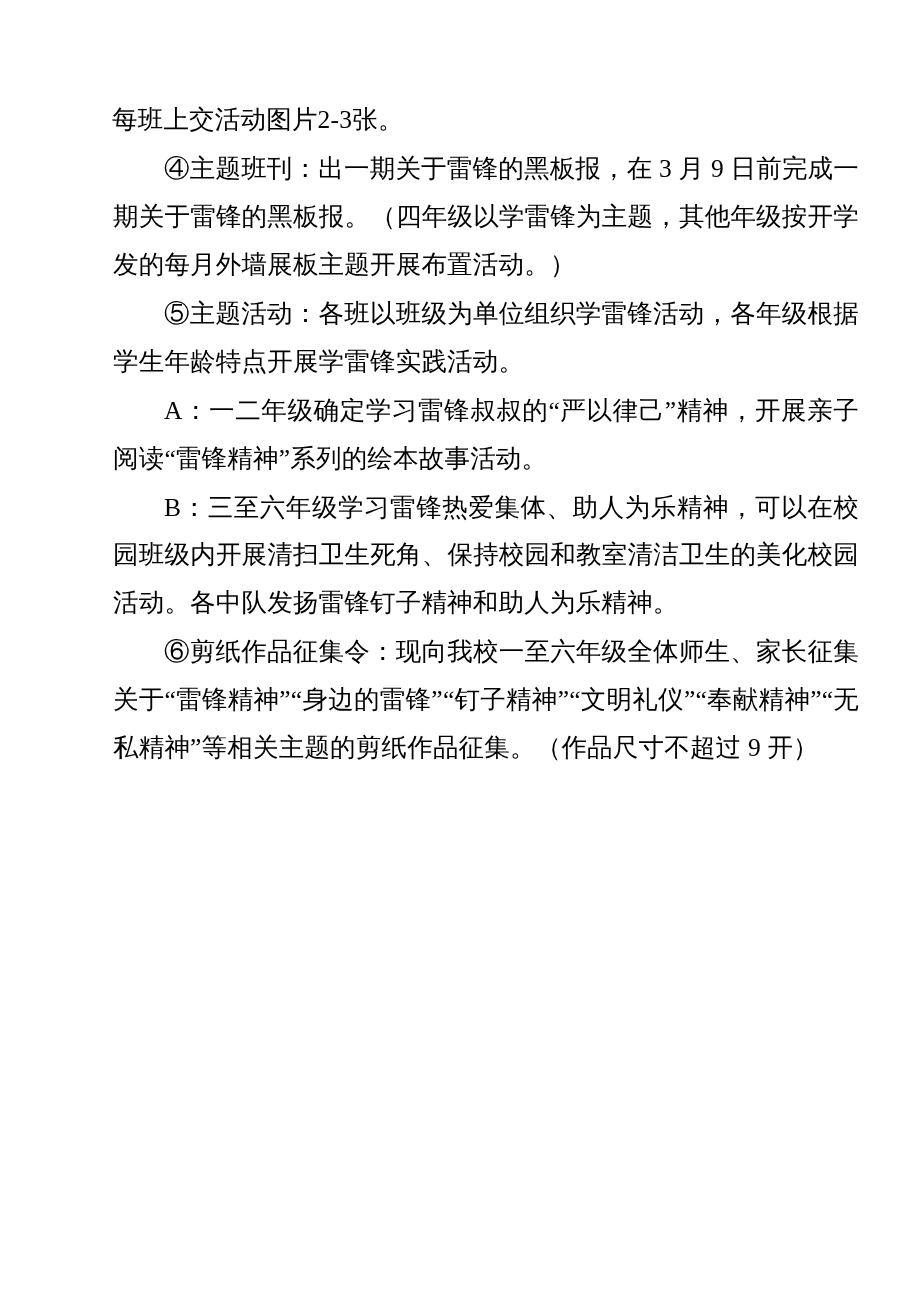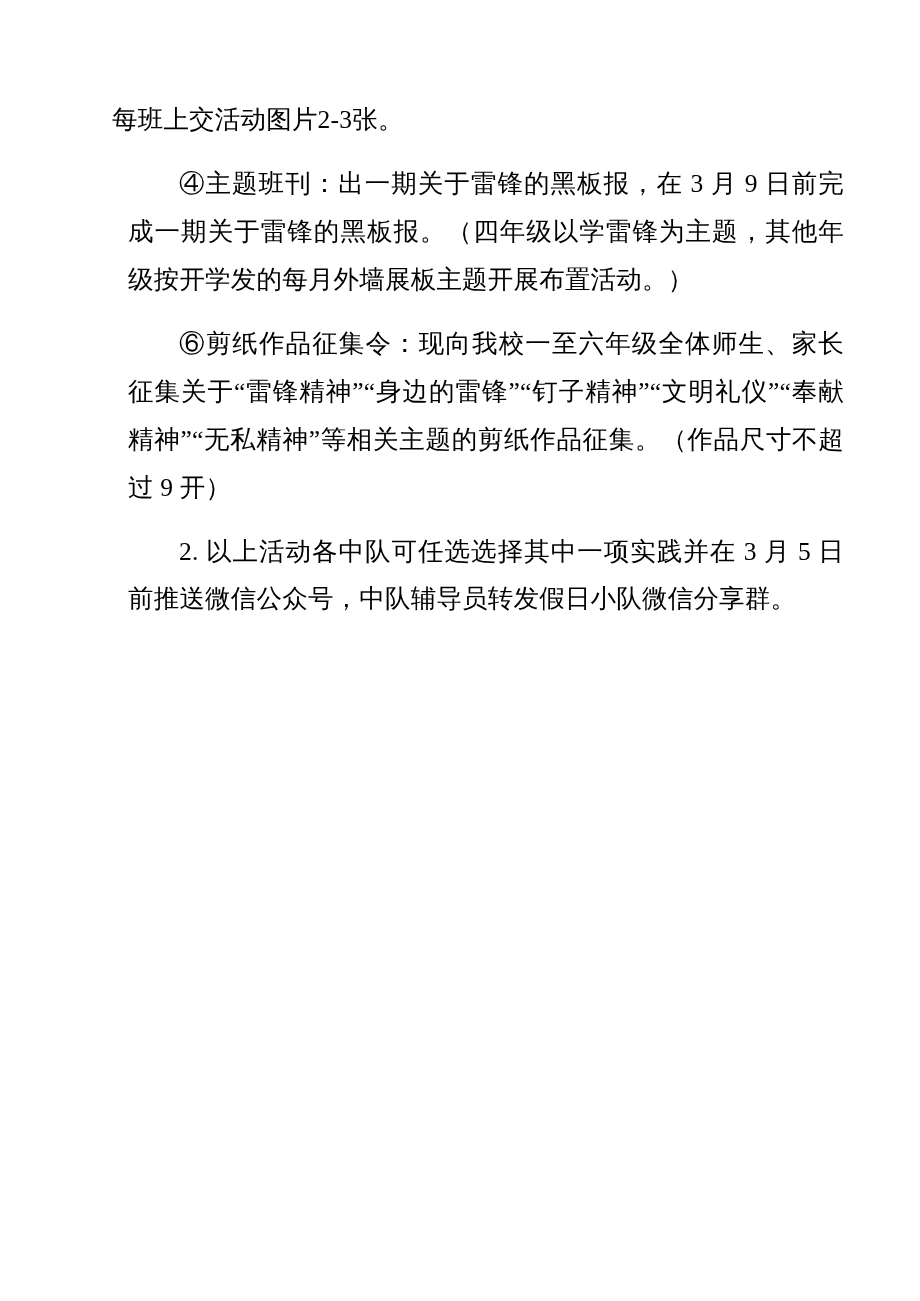"④主题班刊：出一期关于雷锋的黑板报，在 3 月 9" p.para { margin: 16px -> 1px }
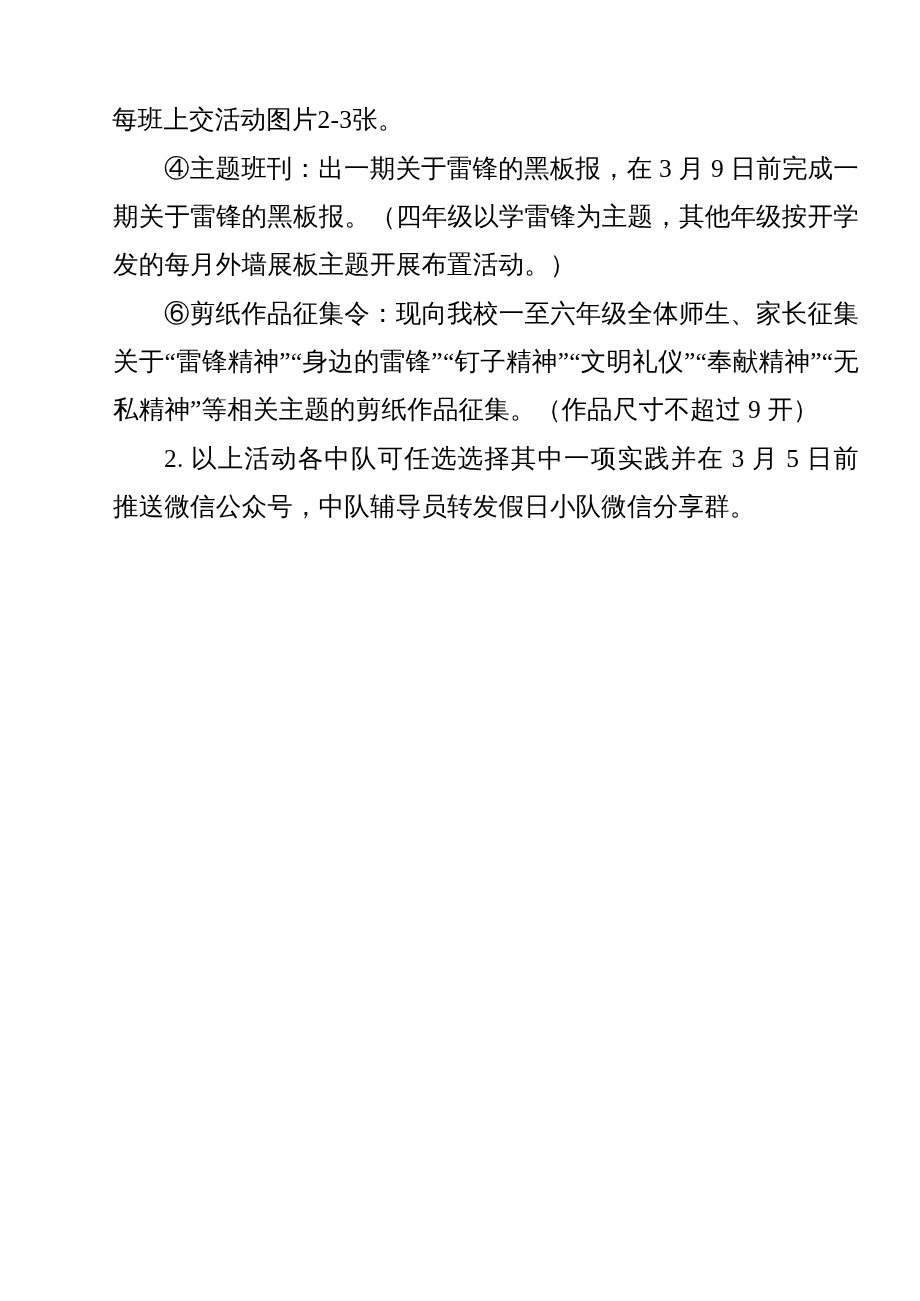"⑤主题活动：各班以班级为单位组织学雷锋活动，各年级根据学生年龄特点开展学雷锋实践" p.para { html: none -> <p>⑤主题活动：各班以班级为单位组织学雷锋活动，各年级根据学生年龄特点开展学雷锋实践活动。</p> }
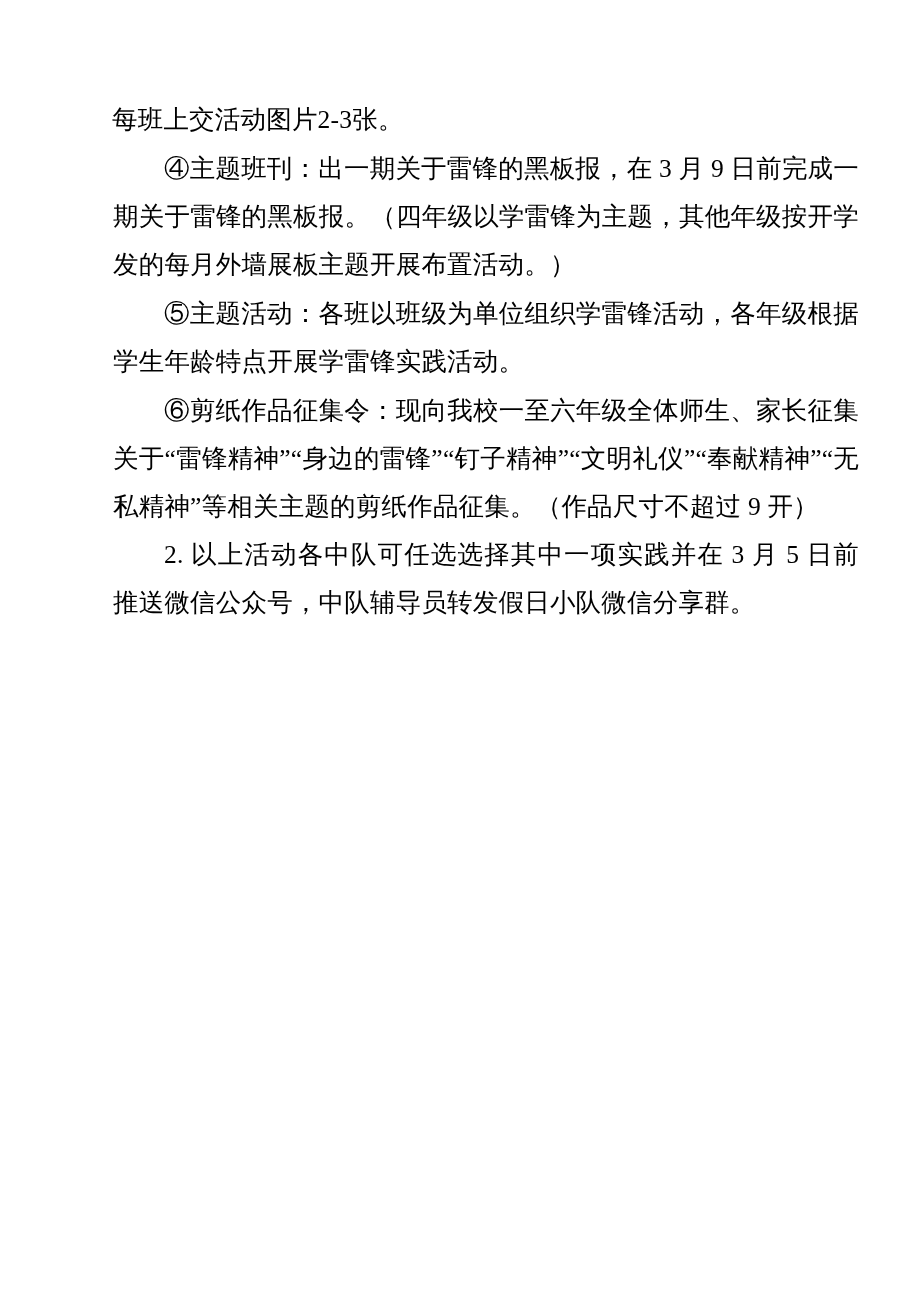"A：一二年级确定学习雷锋叔叔的“严以律己”精神，开展亲子阅读“雷锋精神”系列的绘" p.para { html: none -> <p>A：一二年级确定学习雷锋叔叔的“严以律己”精神，开展亲子阅读“雷锋精神”系列的绘本故事活动。</p> }
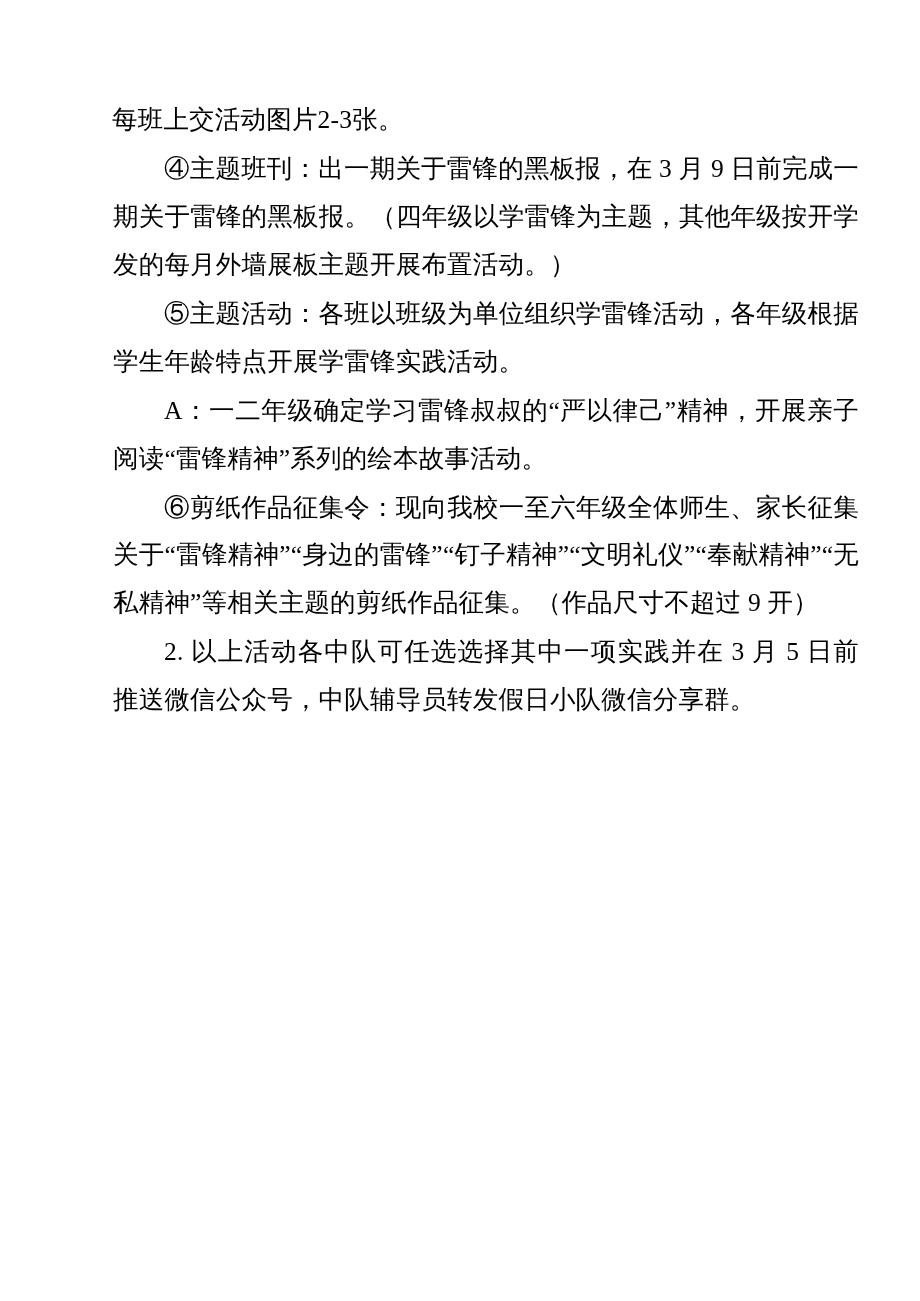"B：三至六年级学习雷锋热爱集体、助人为乐精神，可以在校园班级内开展清扫卫生死角、" p.para { html: none -> <p>B：三至六年级学习雷锋热爱集体、助人为乐精神，可以在校园班级内开展清扫卫生死角、保持校园和教室清洁卫生的美化校园活动。各中队发扬雷锋钉子精神和助人为乐精神。</p> }
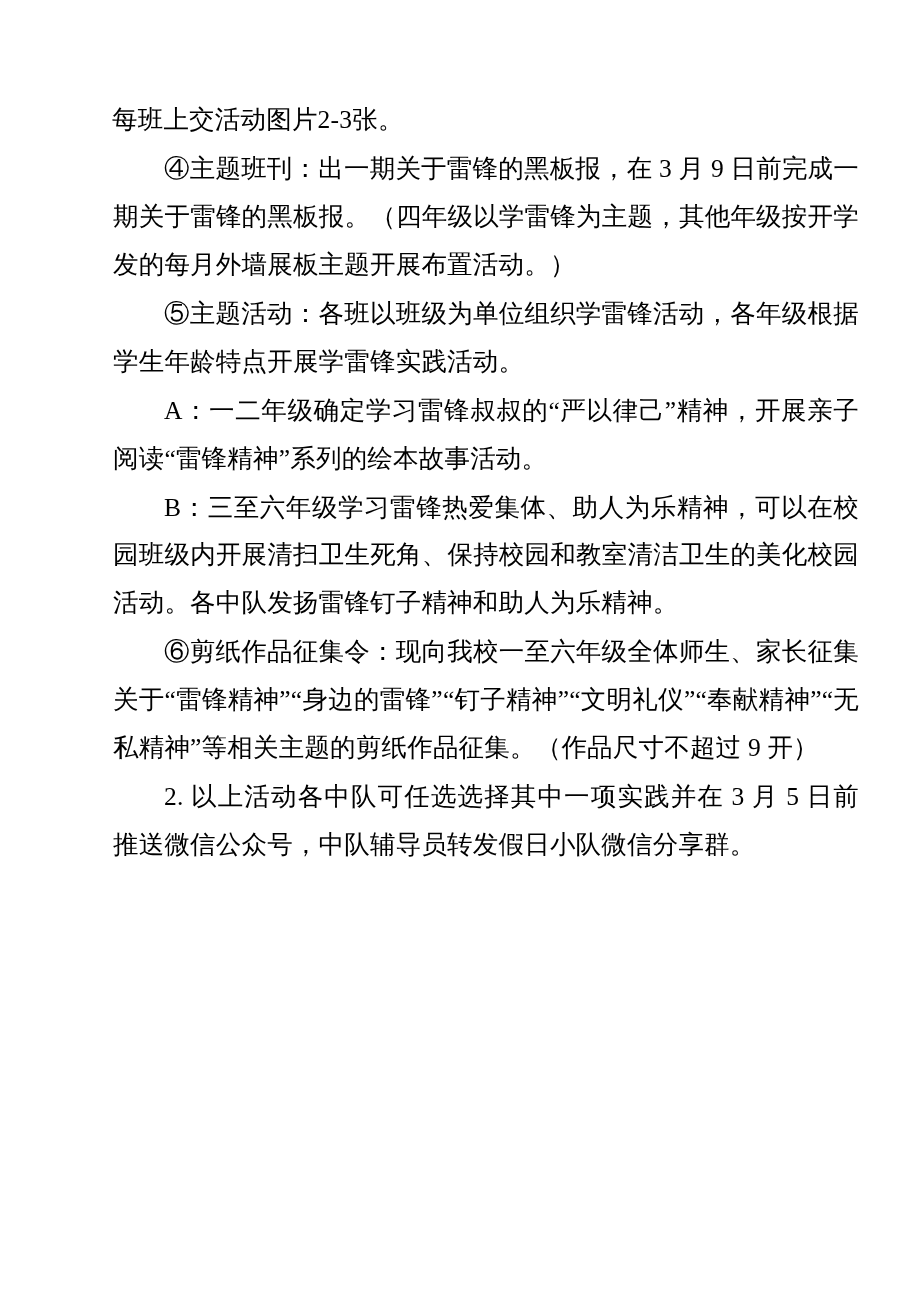"2. 以上活动各中队可任选选择其中一项实践并在 3 月 5" p.para { html: <p>2. 以上活动各中队可任选选择其中一项实践并在 3 月 5 日前推送微信公众号，中队辅导员转发假日小队微信分享群。</p> -> none }
